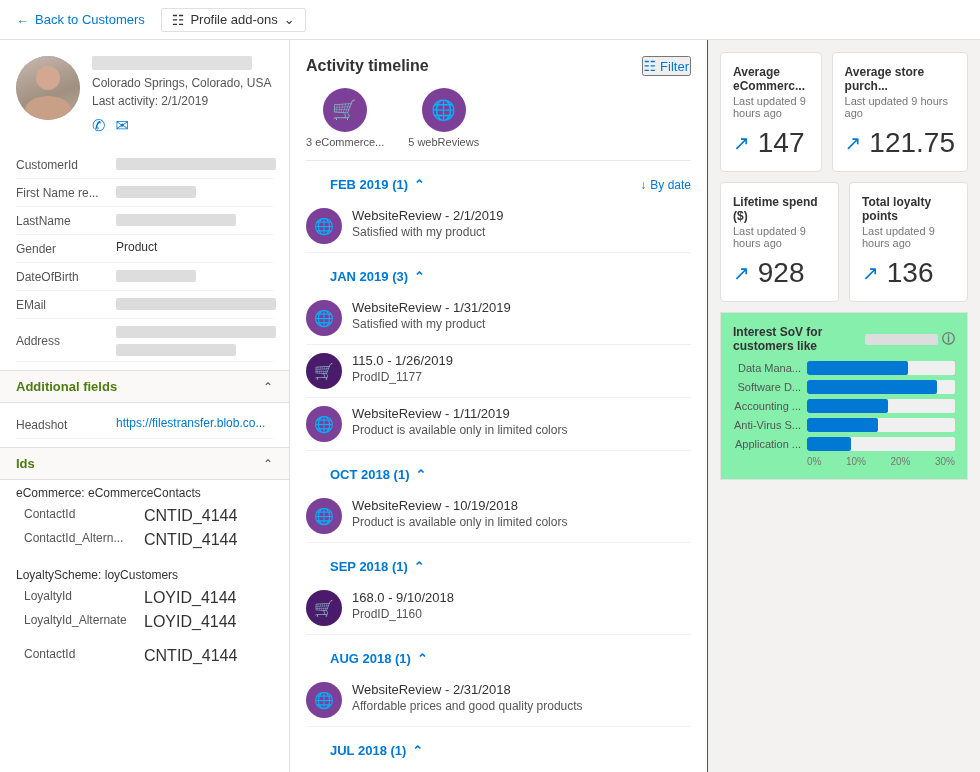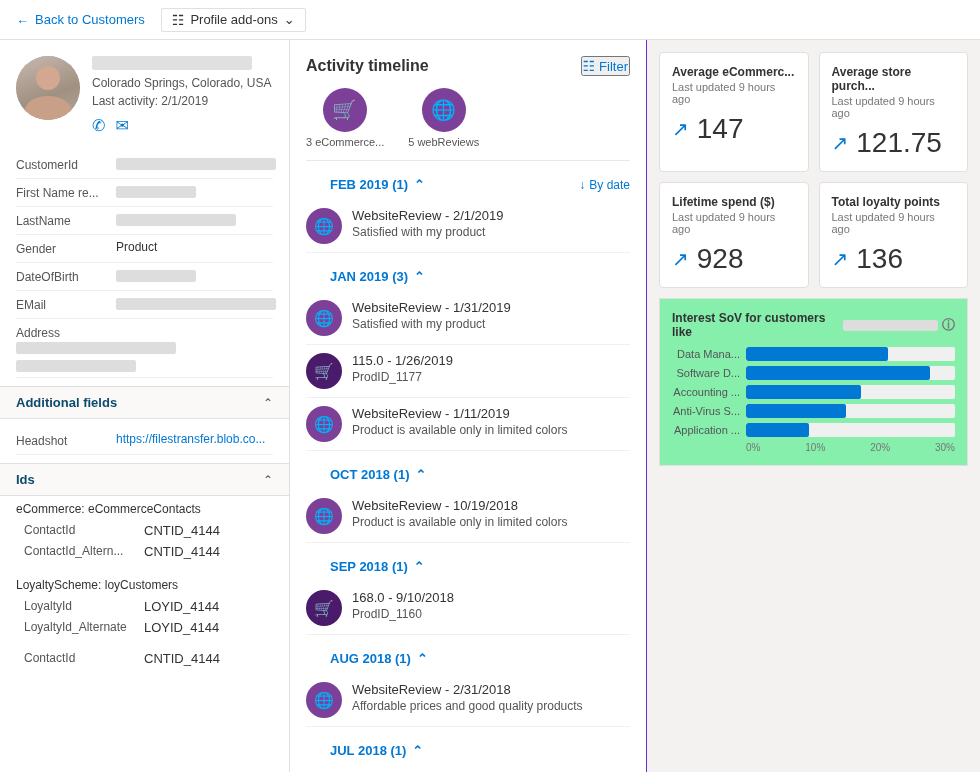"Average eCommerc..." .right-panel { width: 333px -> 272px }
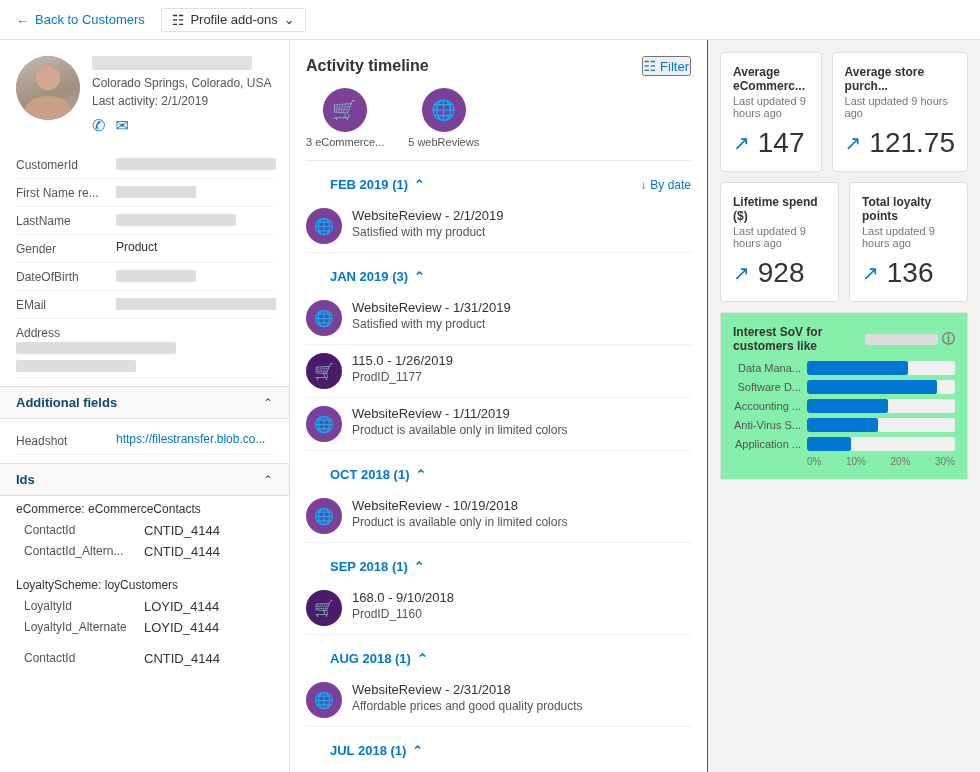"Address" div.field-row { align-items: flex-start -> center; flex-direction: column -> none }
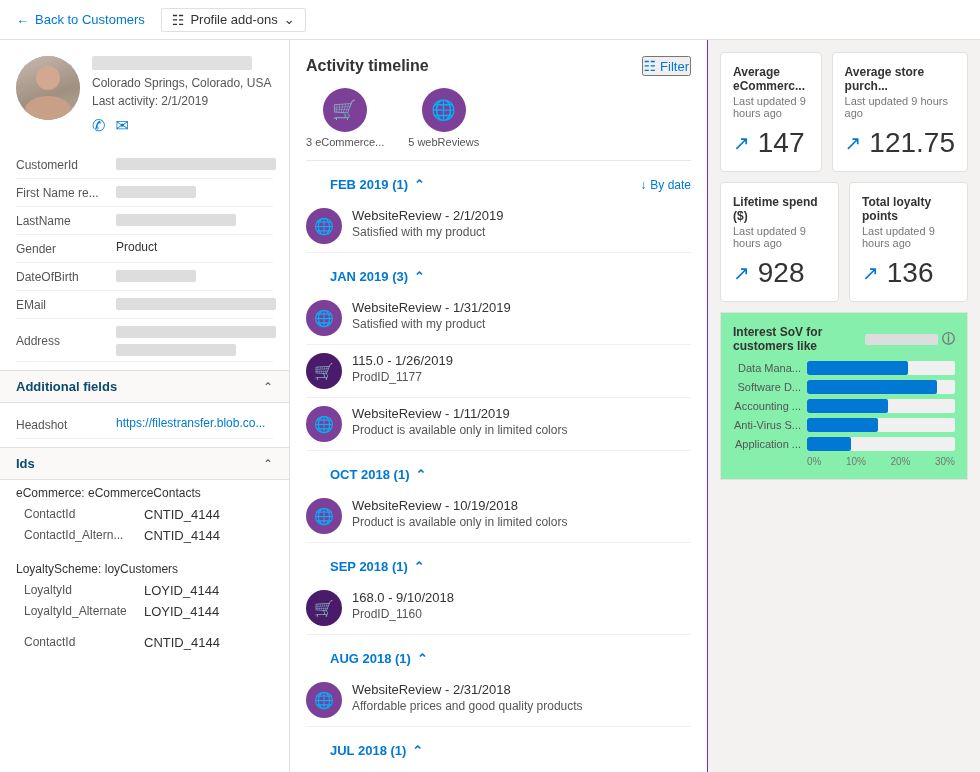"Additional fields" .section-header-title { color: #0c4a6e -> #4d7c0f }
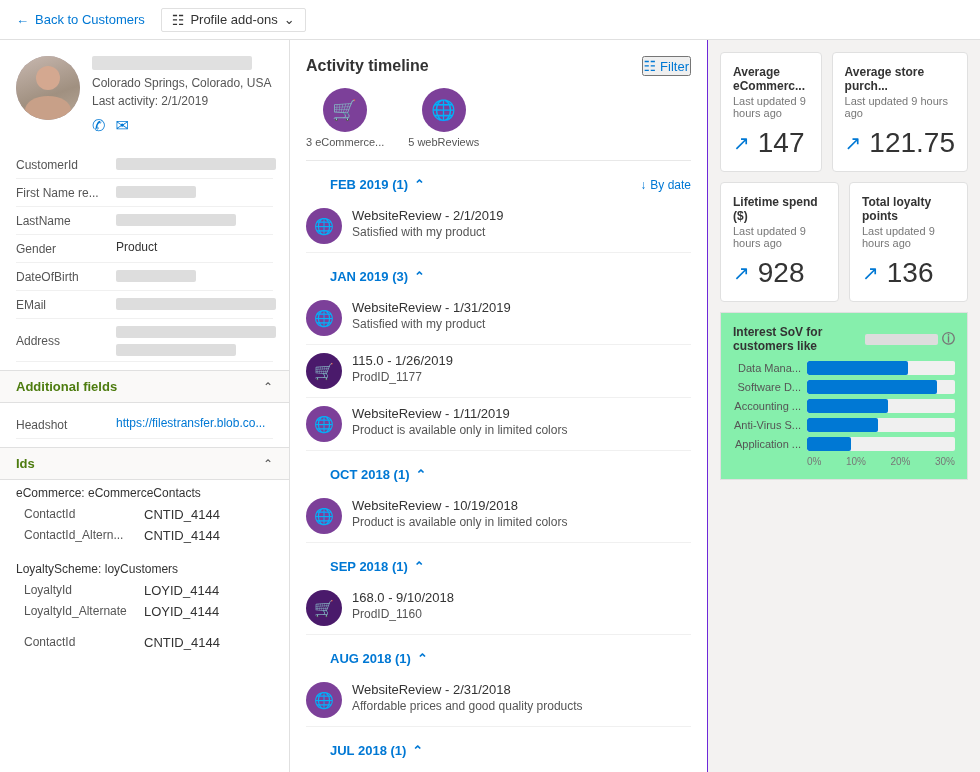"CNTID_4144" .id-value { font-size: 13px -> 16px }
